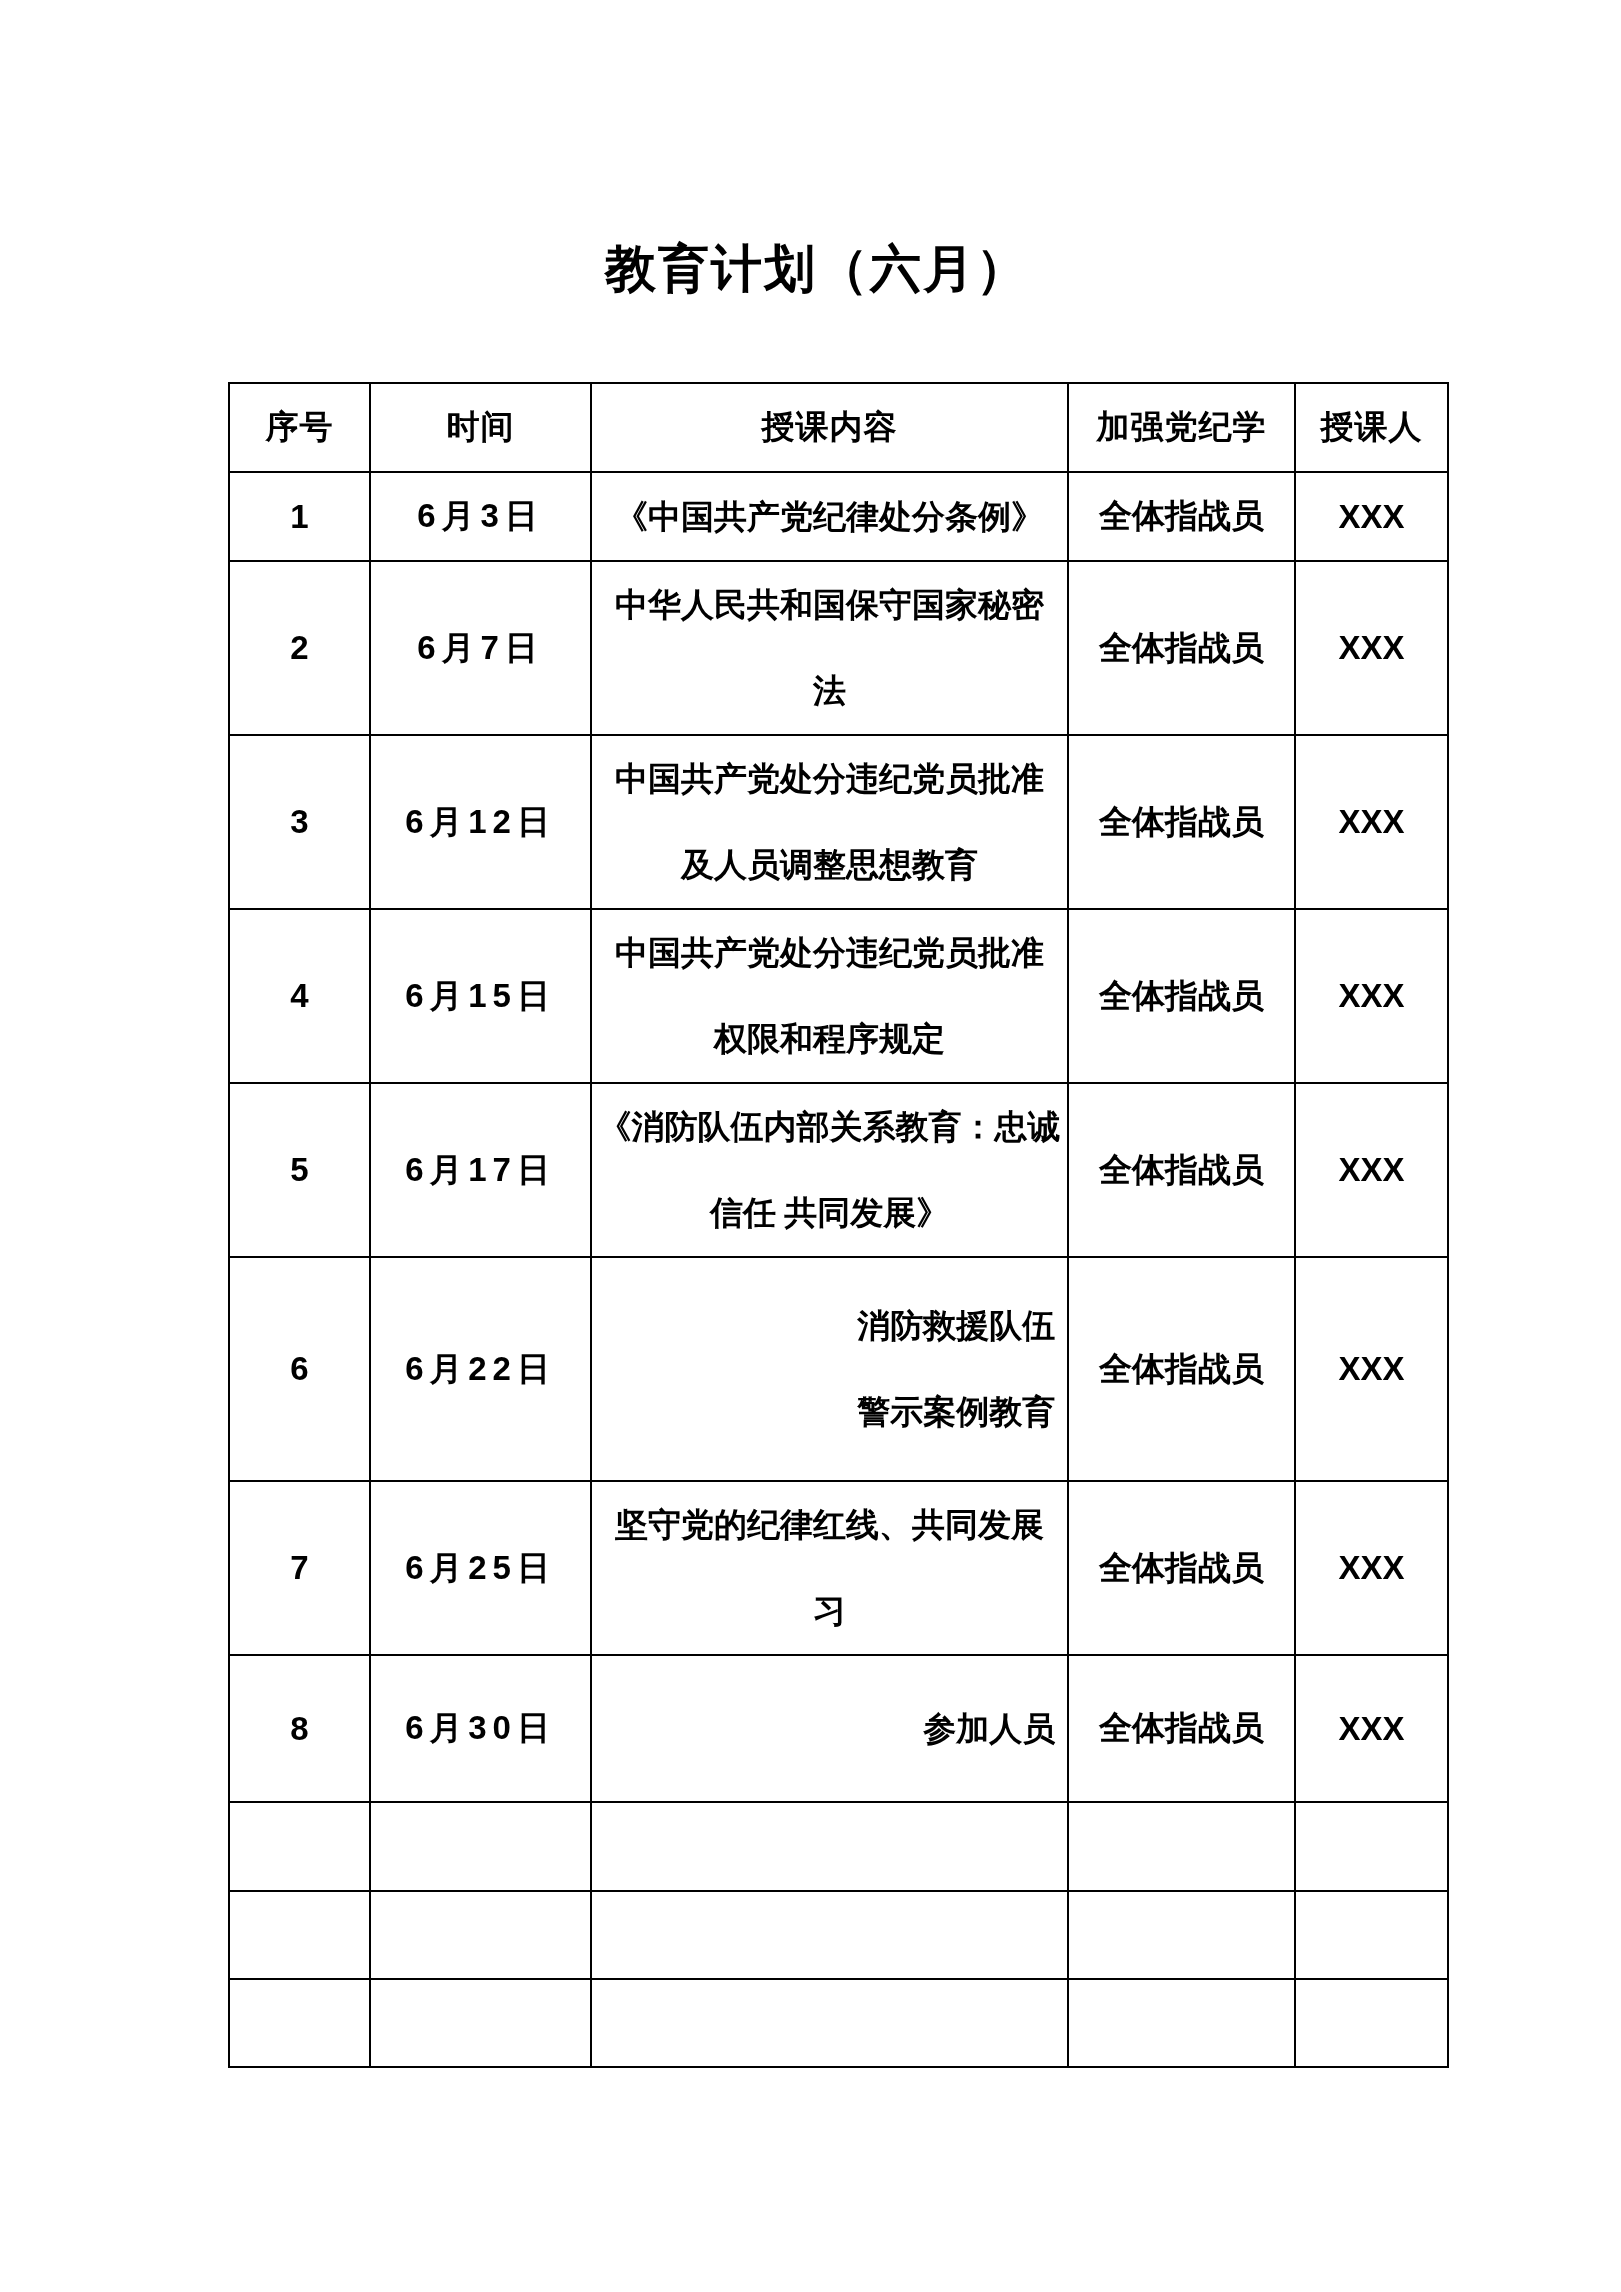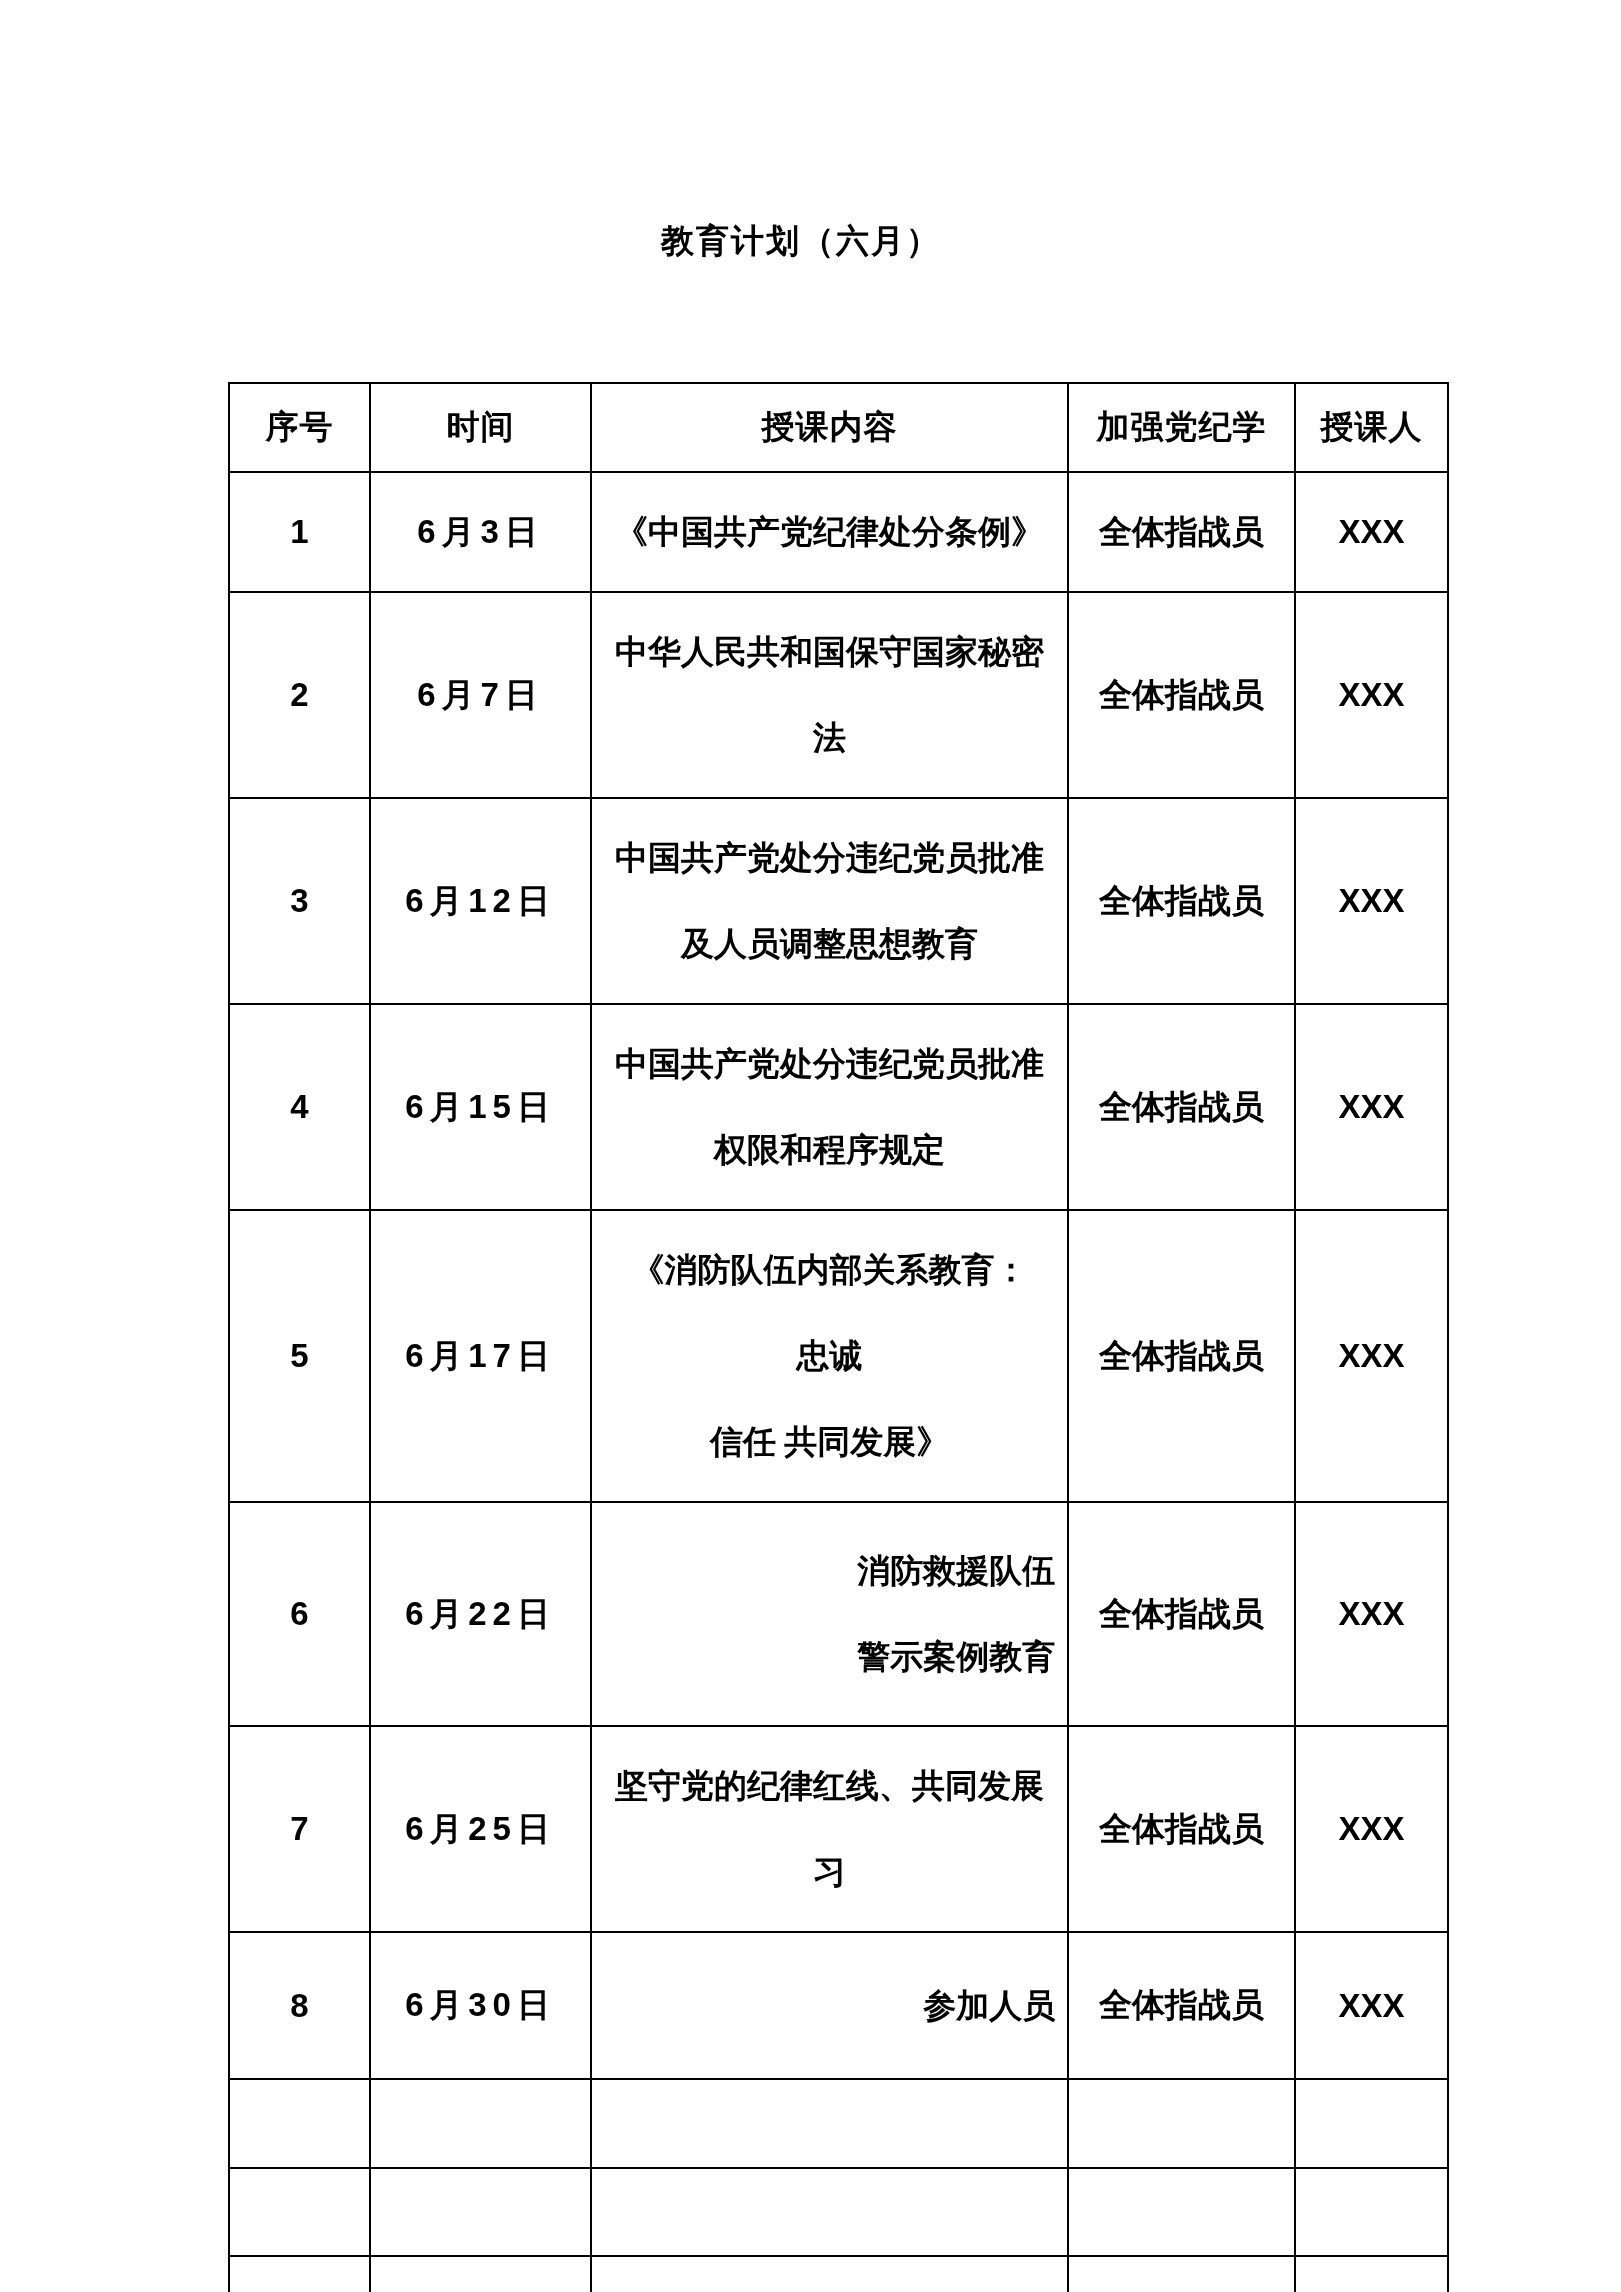"教育计划（六月）" .doc-title { font-size: 33px -> 51px; margin: 0 -> 16px }
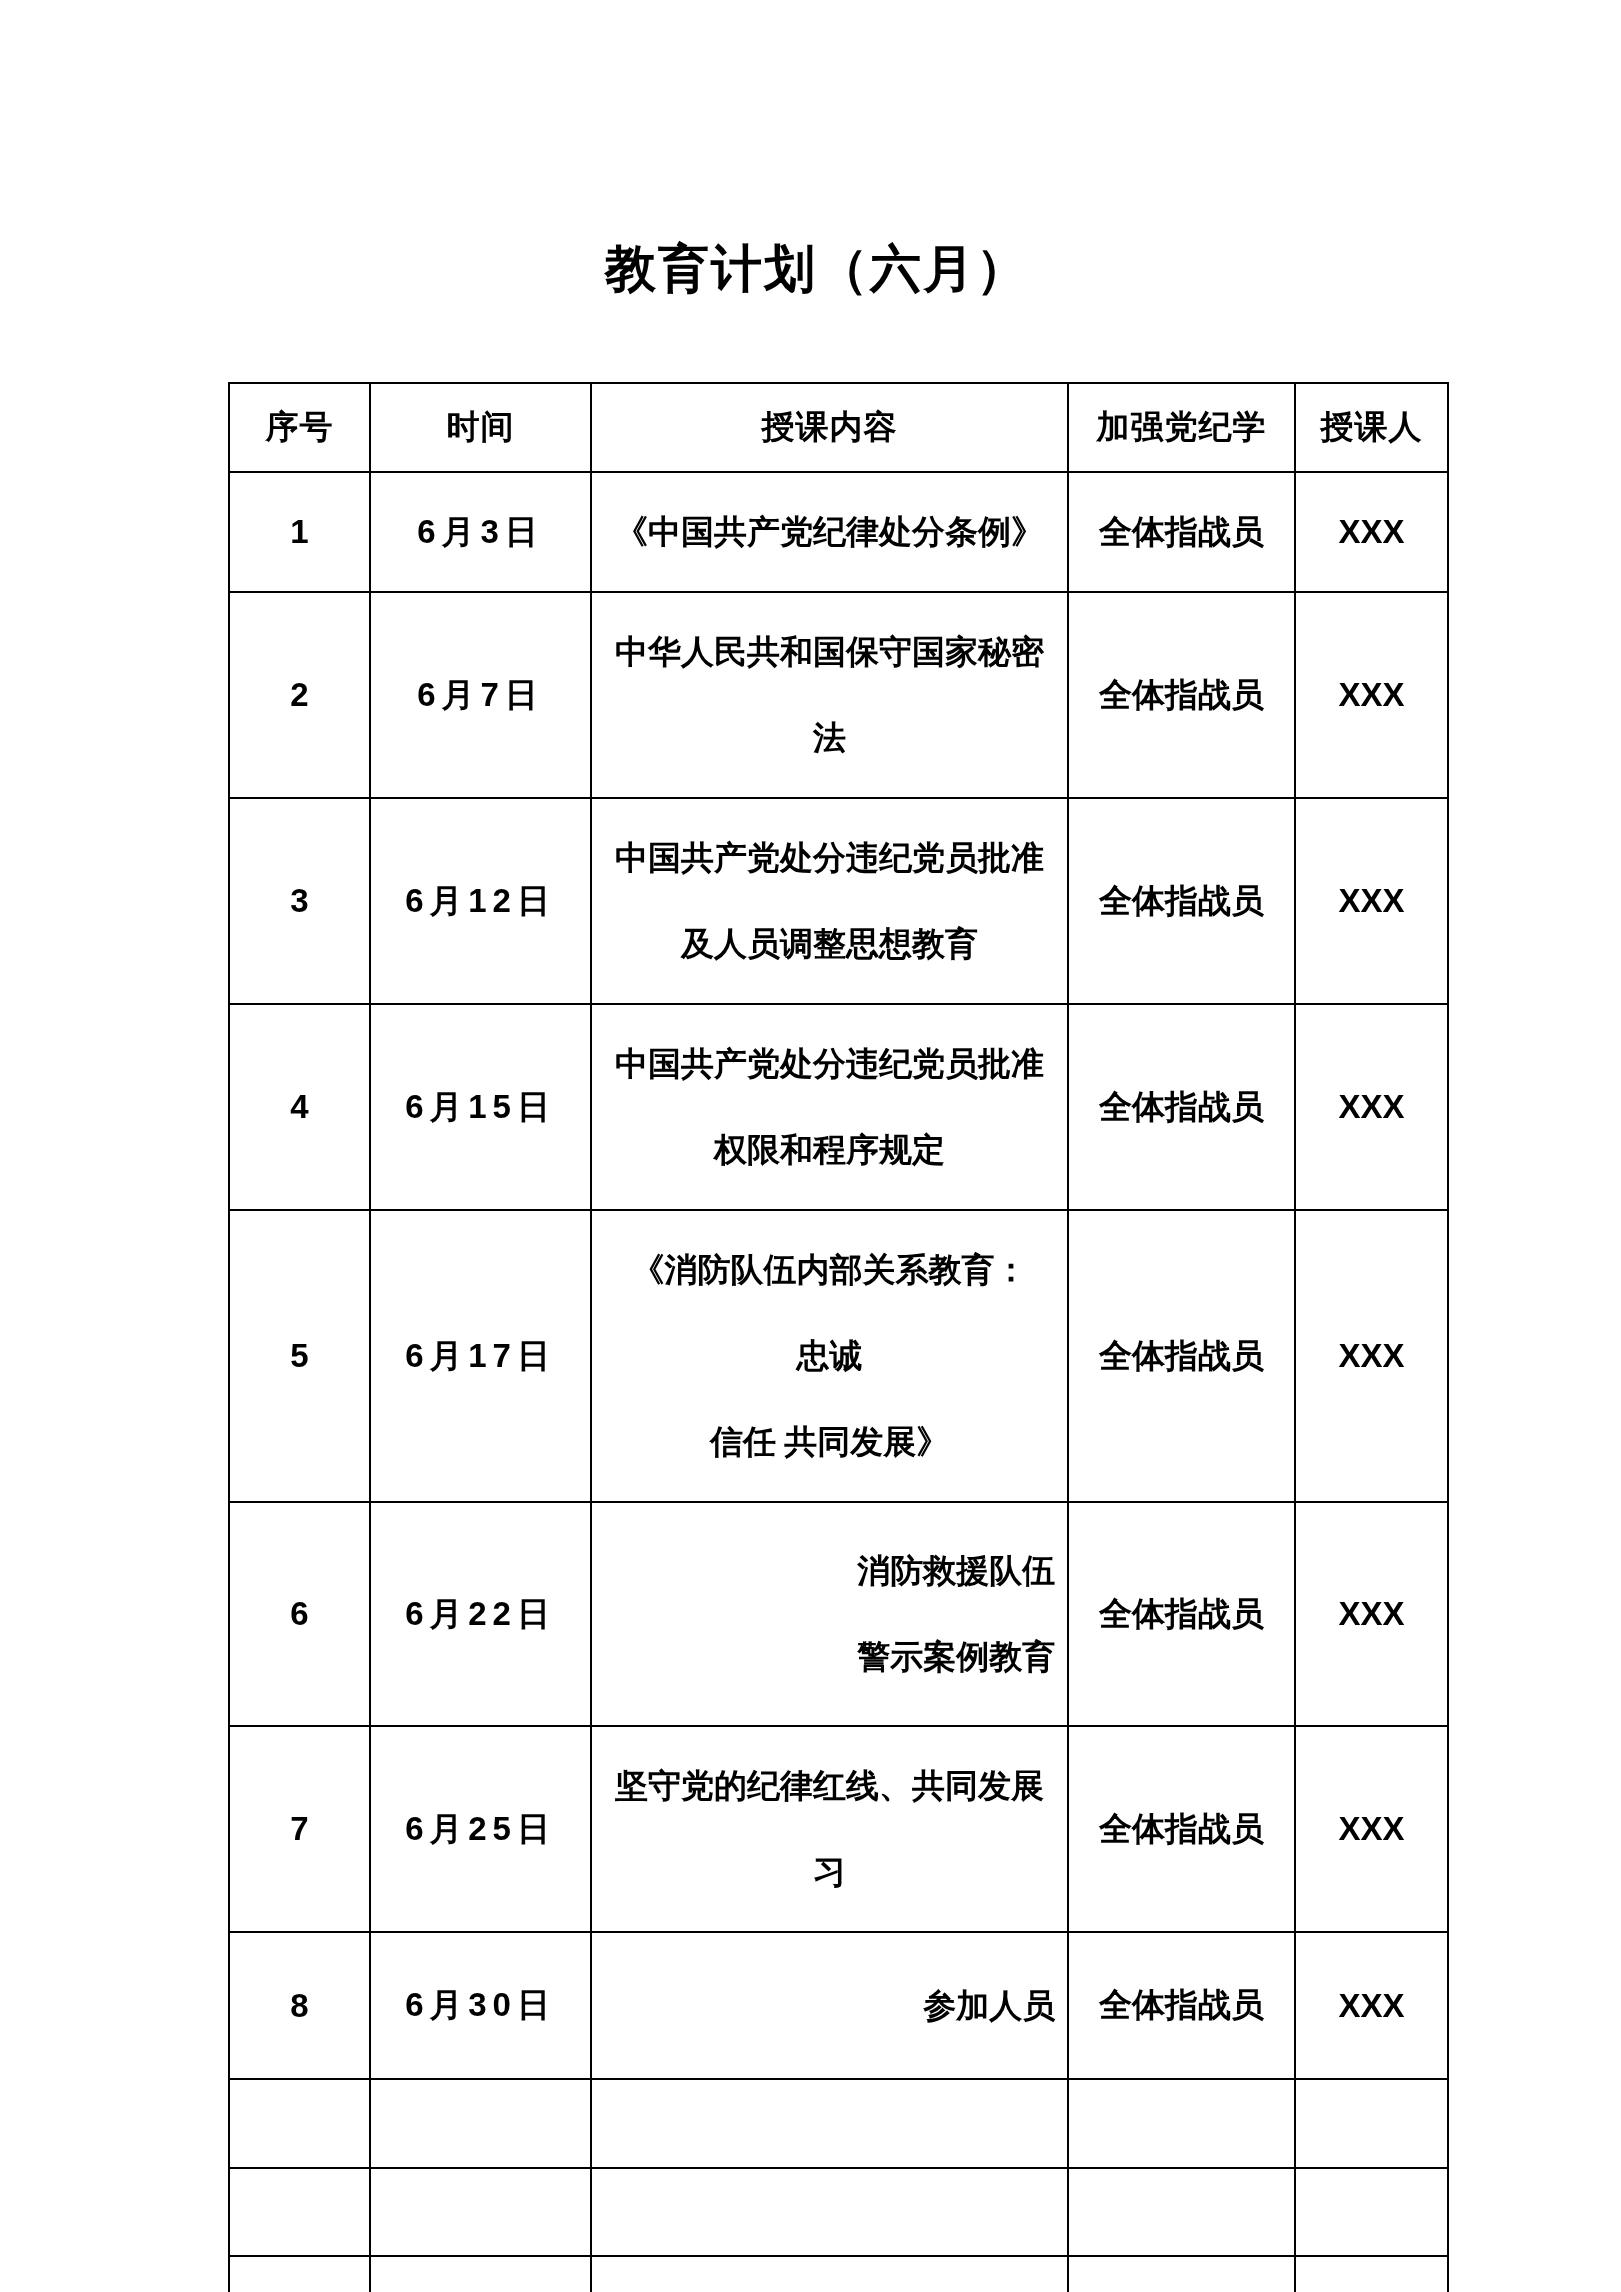"序号" table.plan th, table.plan td { padding: 16px -> 0 }
